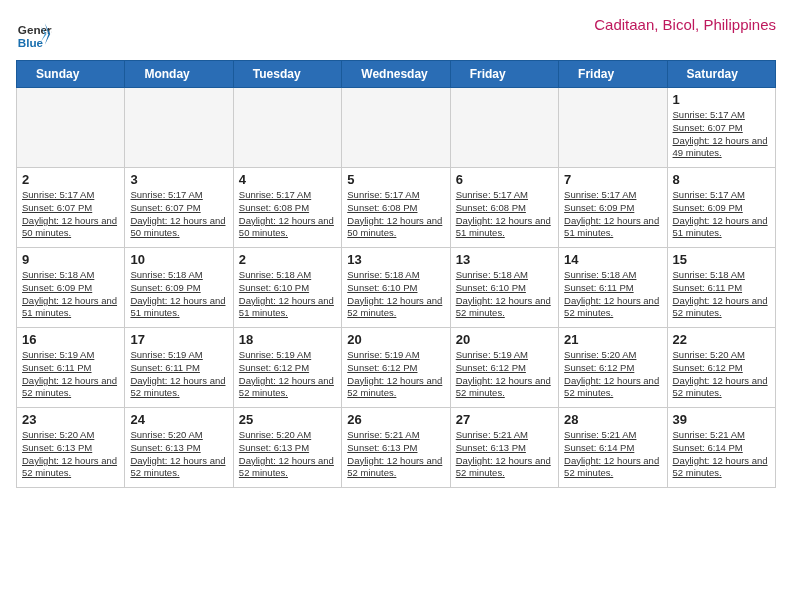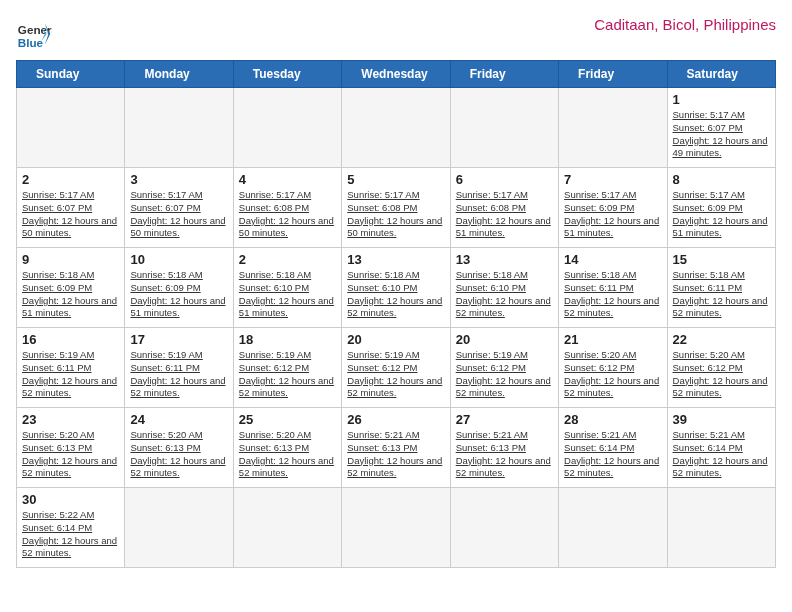"30" tr { html: <tr> <td> <span>30</span> <div>Sunrise: 5:22 AM Sunset: 6:14 PM Daylight: 12 hours and 52 minutes.</div> </td> <td></td> <td></td> <td></td> <td></td> <td></td> <td></td> </tr> -> none }
